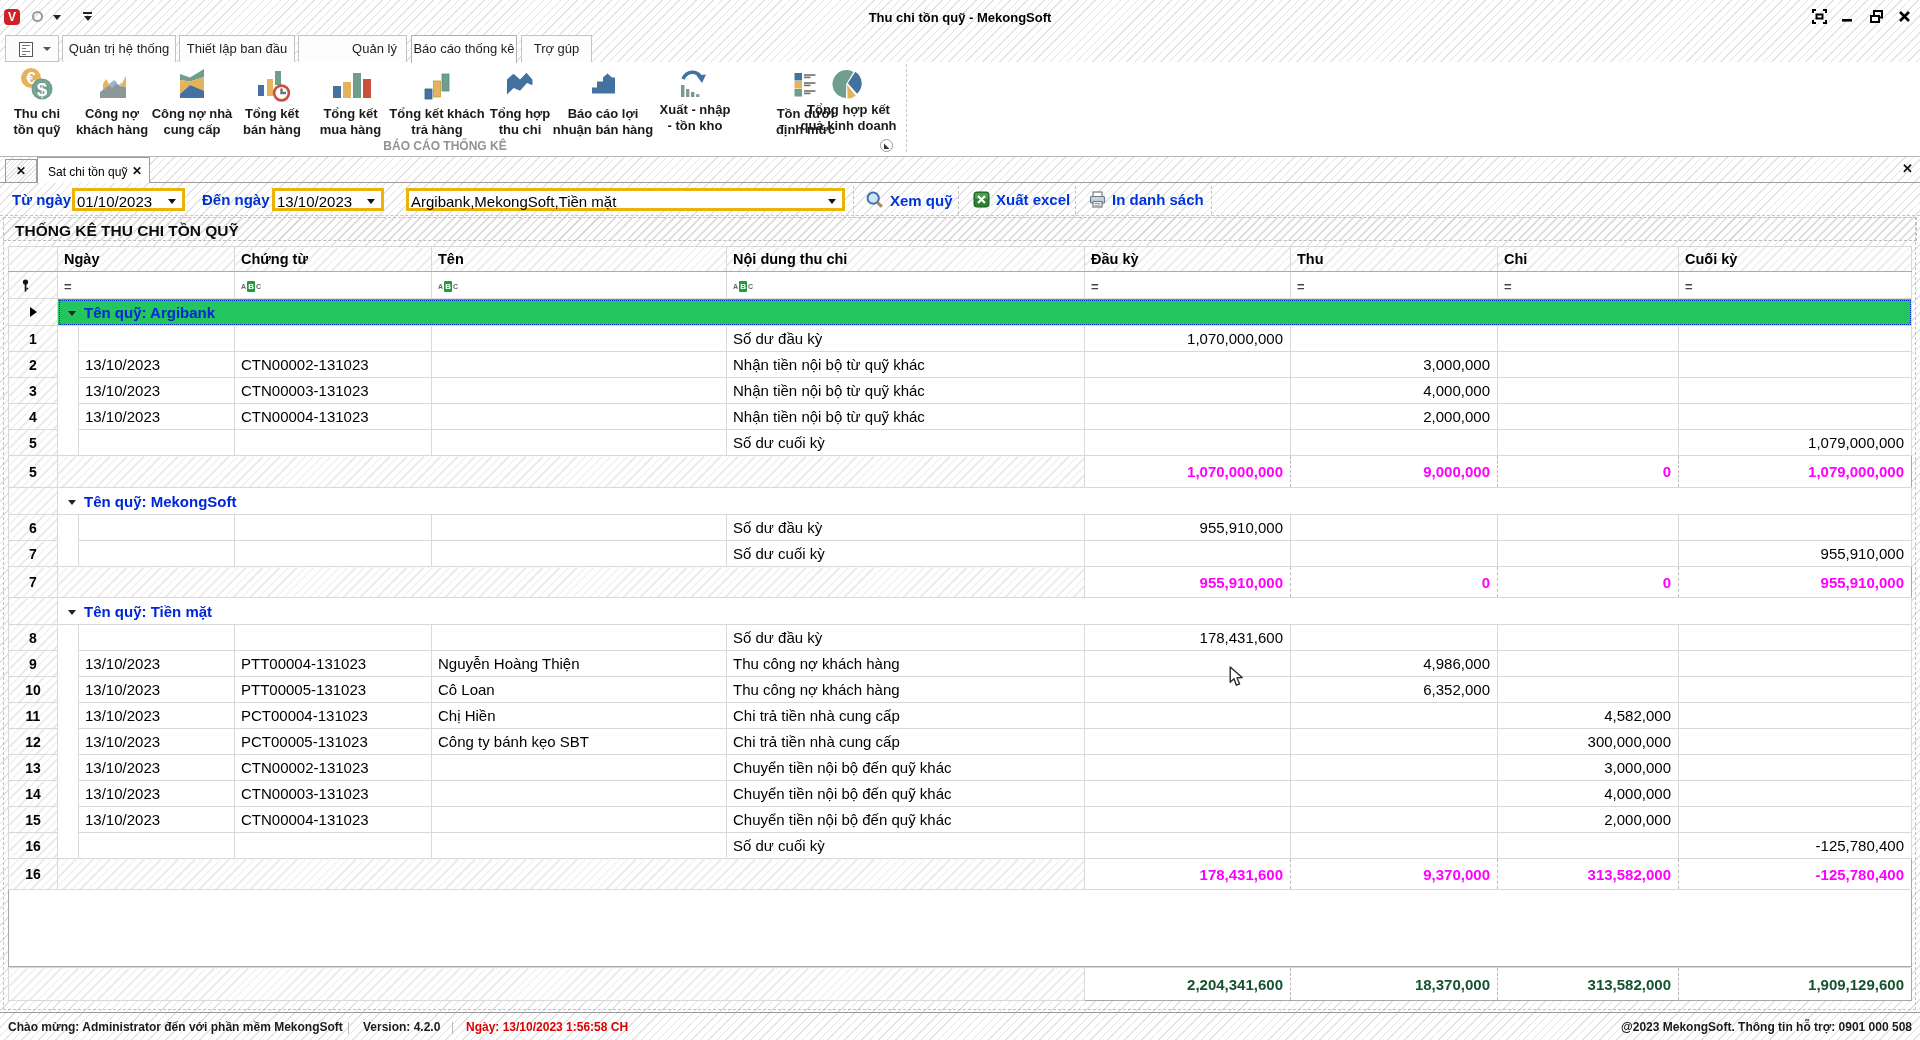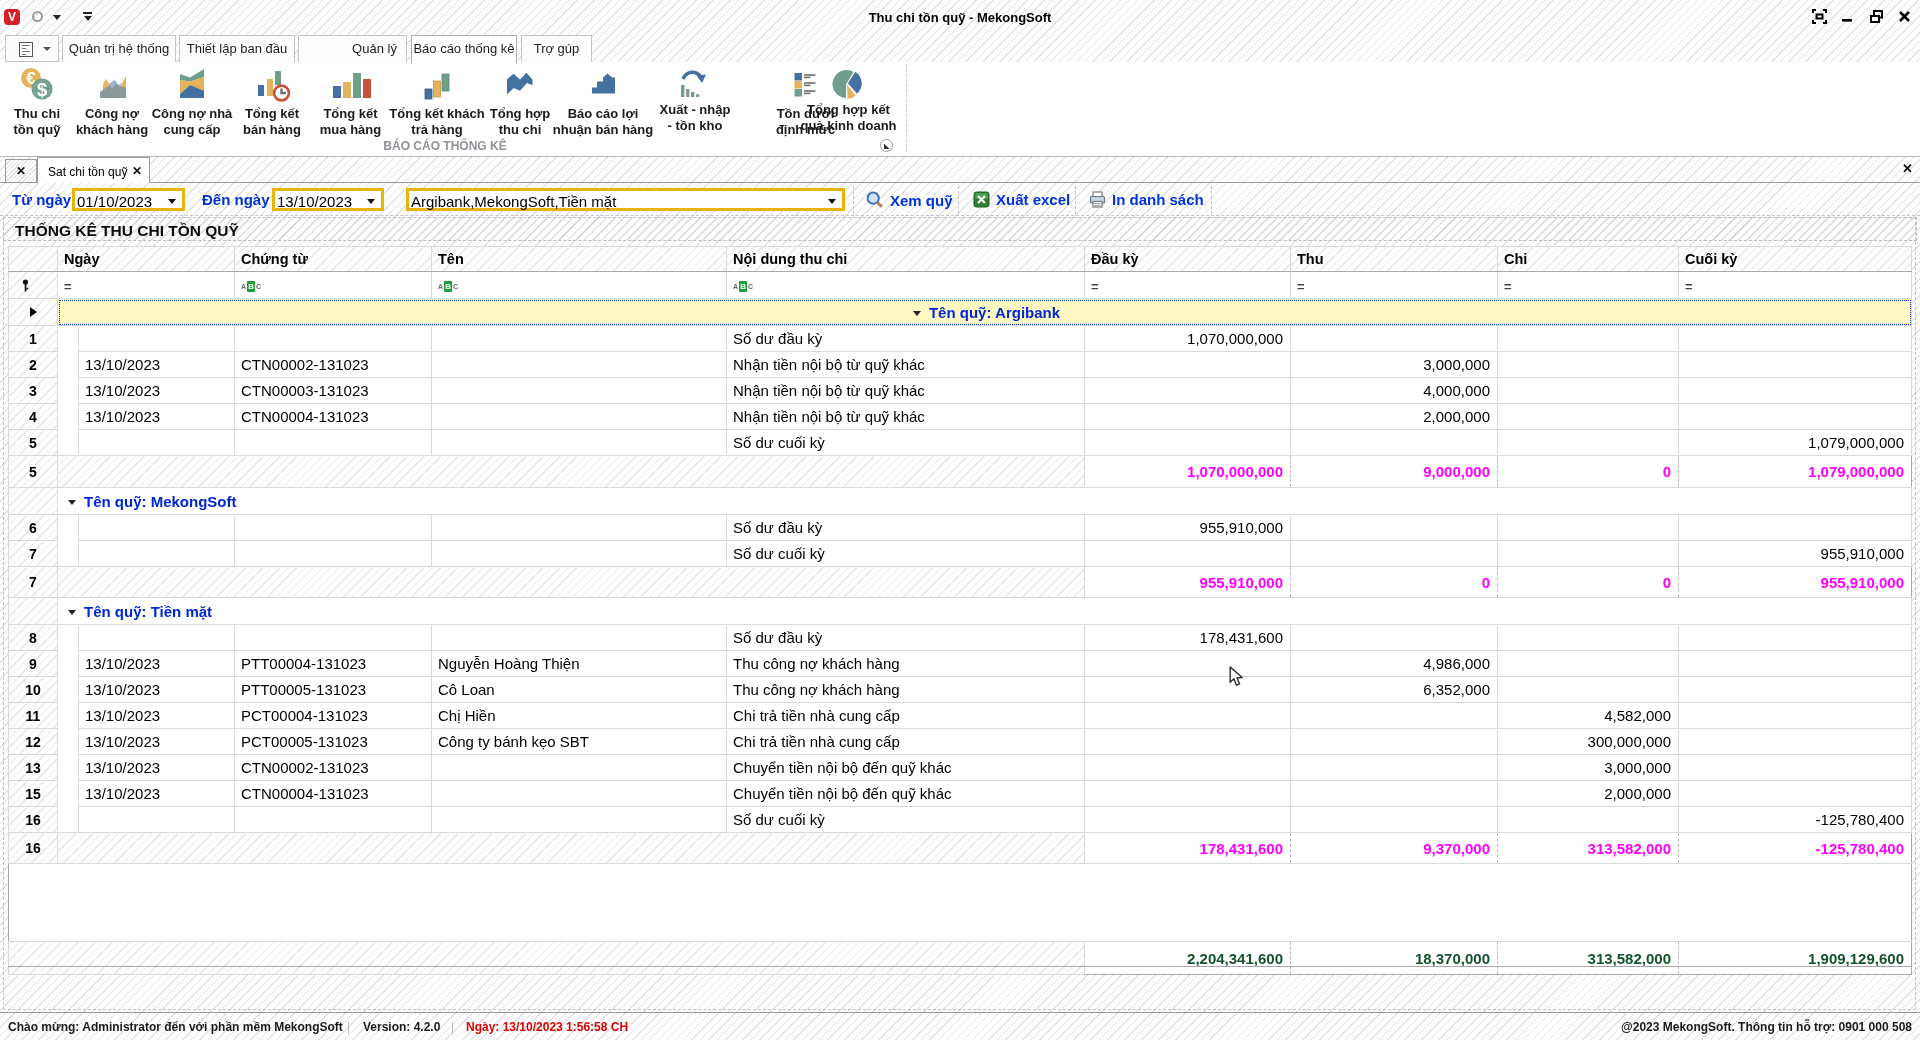"Tên quỹ: Argibank" #grid .green { background: #fef9c3 -> #22c55e; text-align: center -> none }
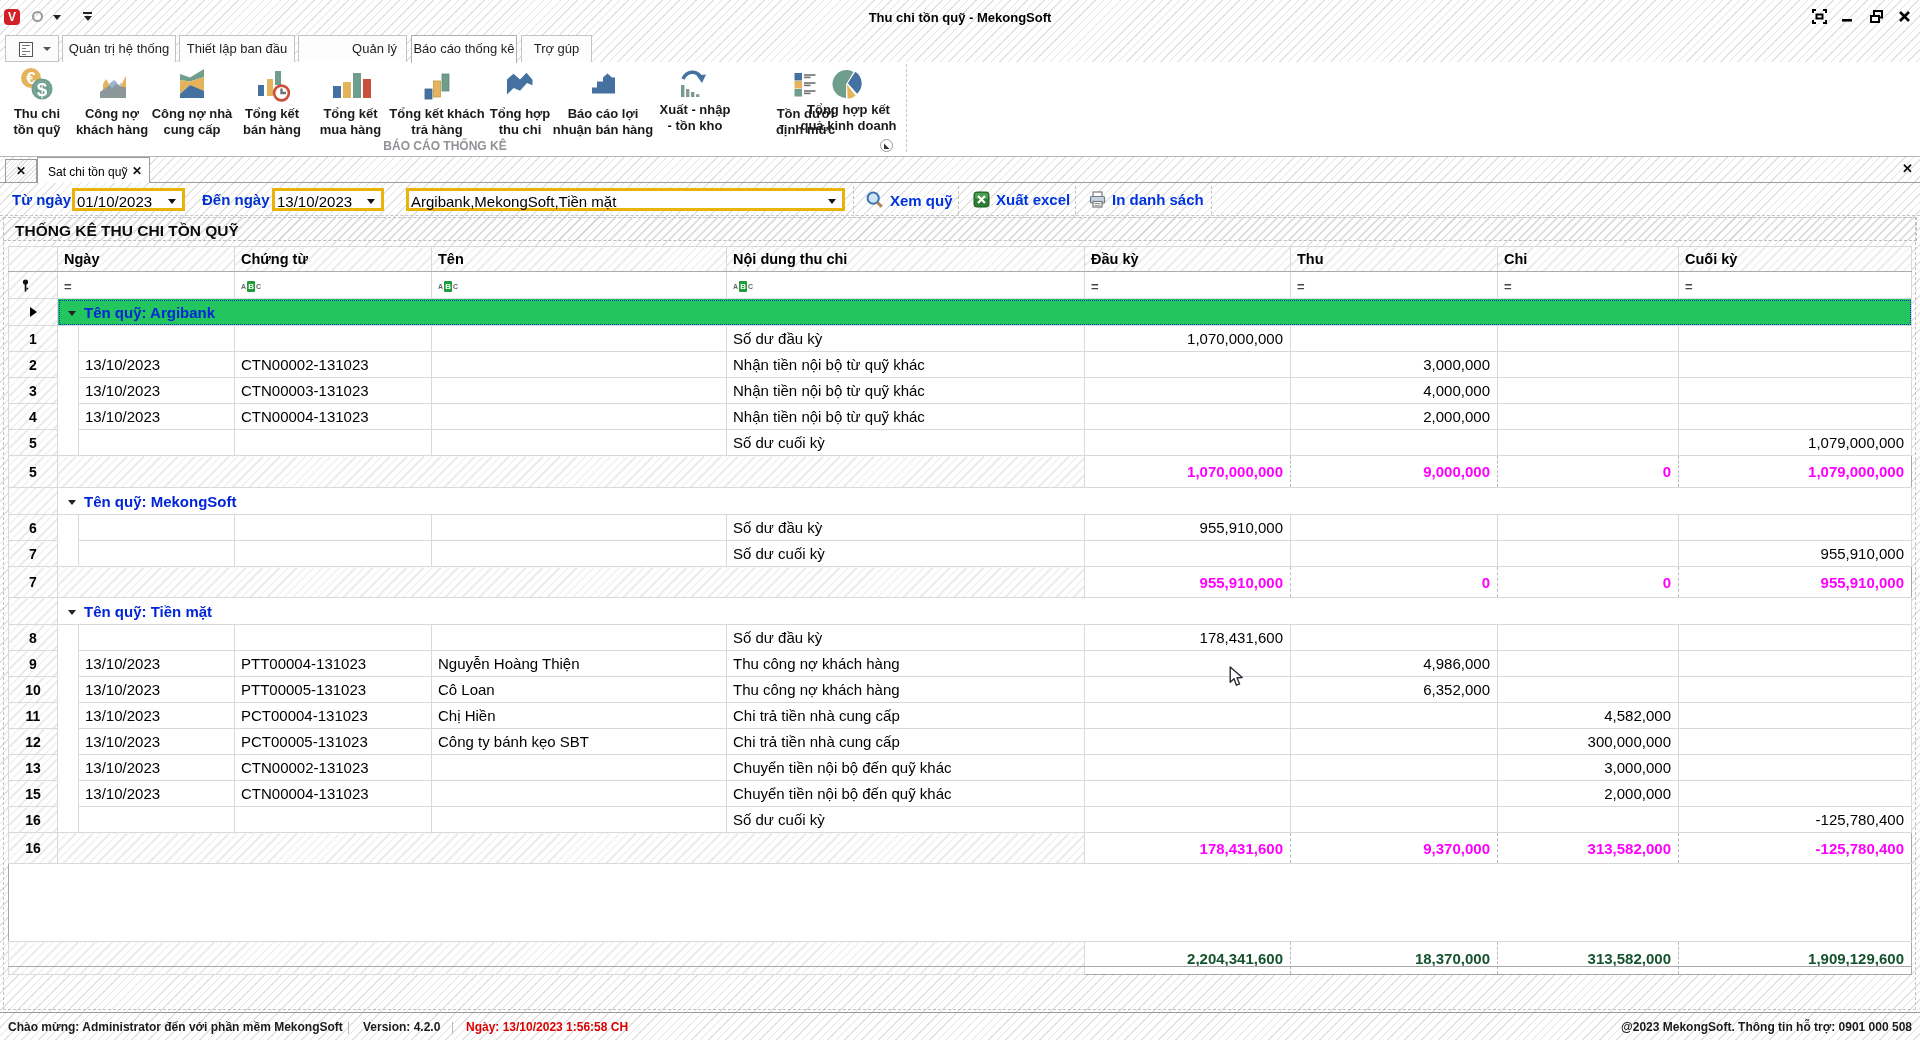"14" tr { html: none -> <tr> <td>14</td> <td></td> <td>13/10/2023</td> <td>CTN00003-131023</td> <td></td> <td>Chuyển tiền nội bộ đến quỹ khác</td> <td></td> <td></td> <td>4,000,000</td> <td></td> </tr> }
